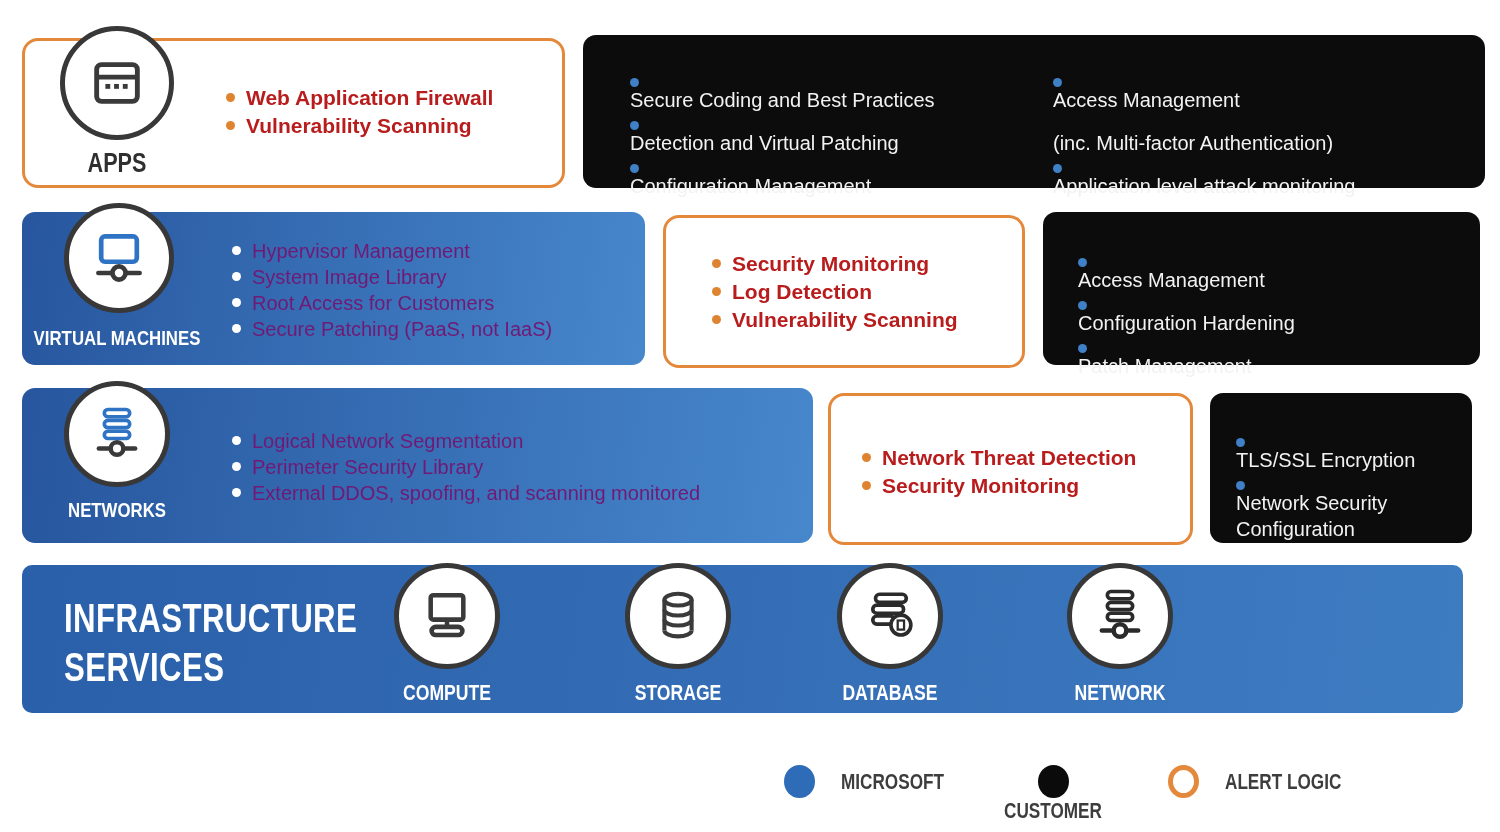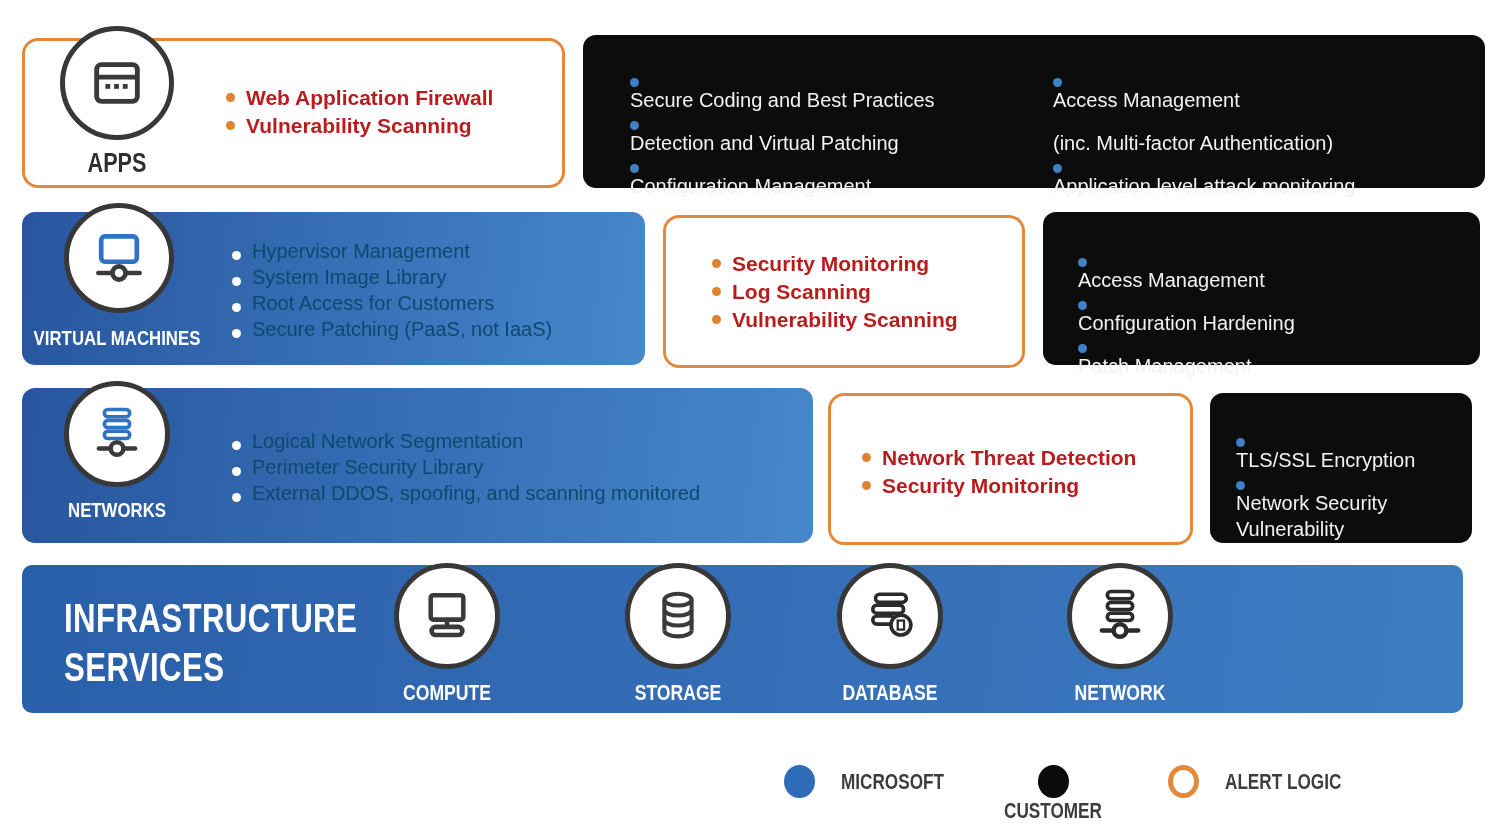"Hypervisor Management" .ms-list li { align-items: center -> none; color: #0c4a6e -> #701a75 }
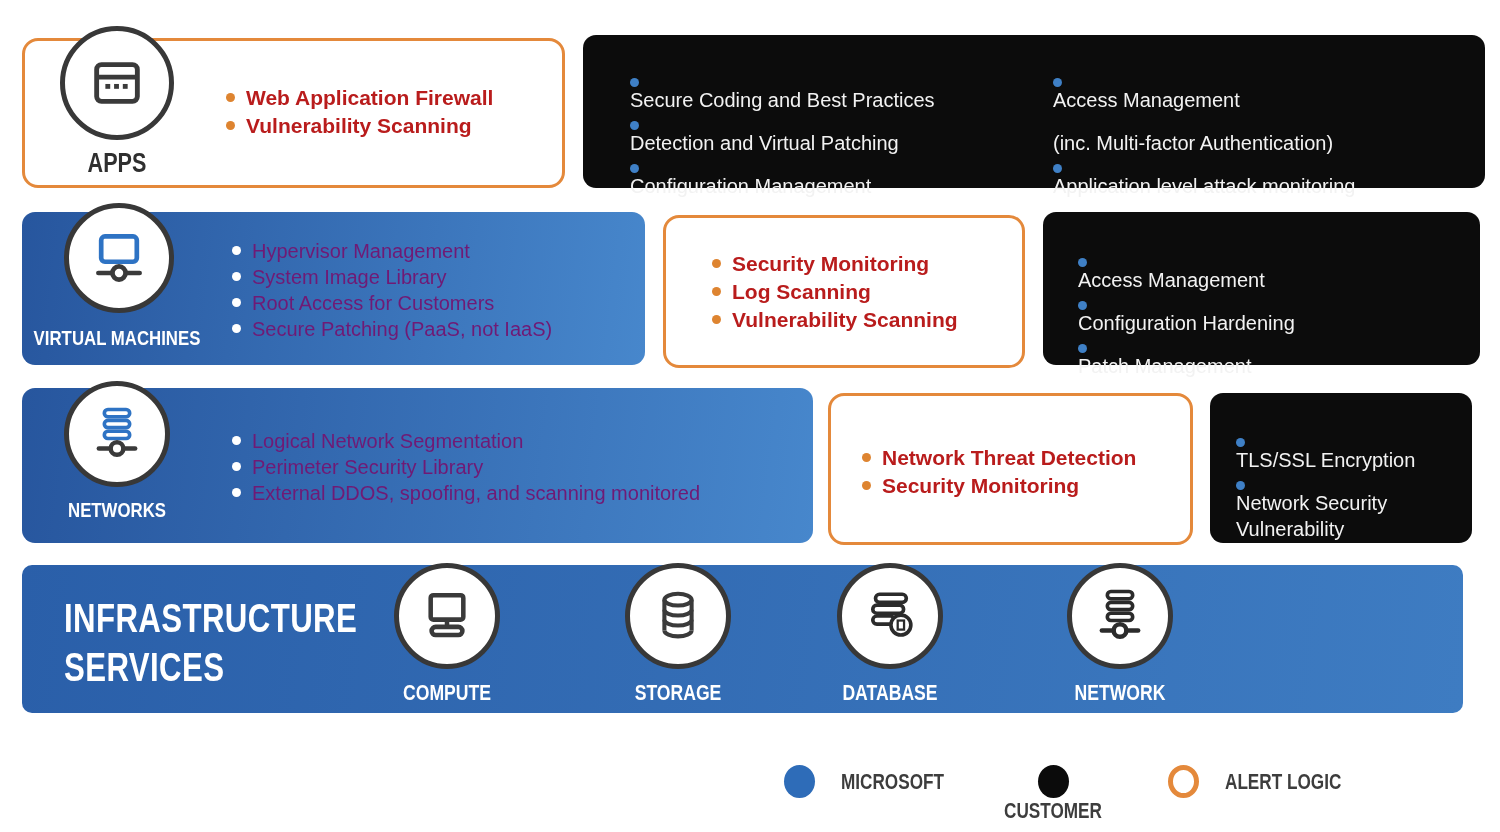"Log Scanning" span { text: Scanning -> Detection }
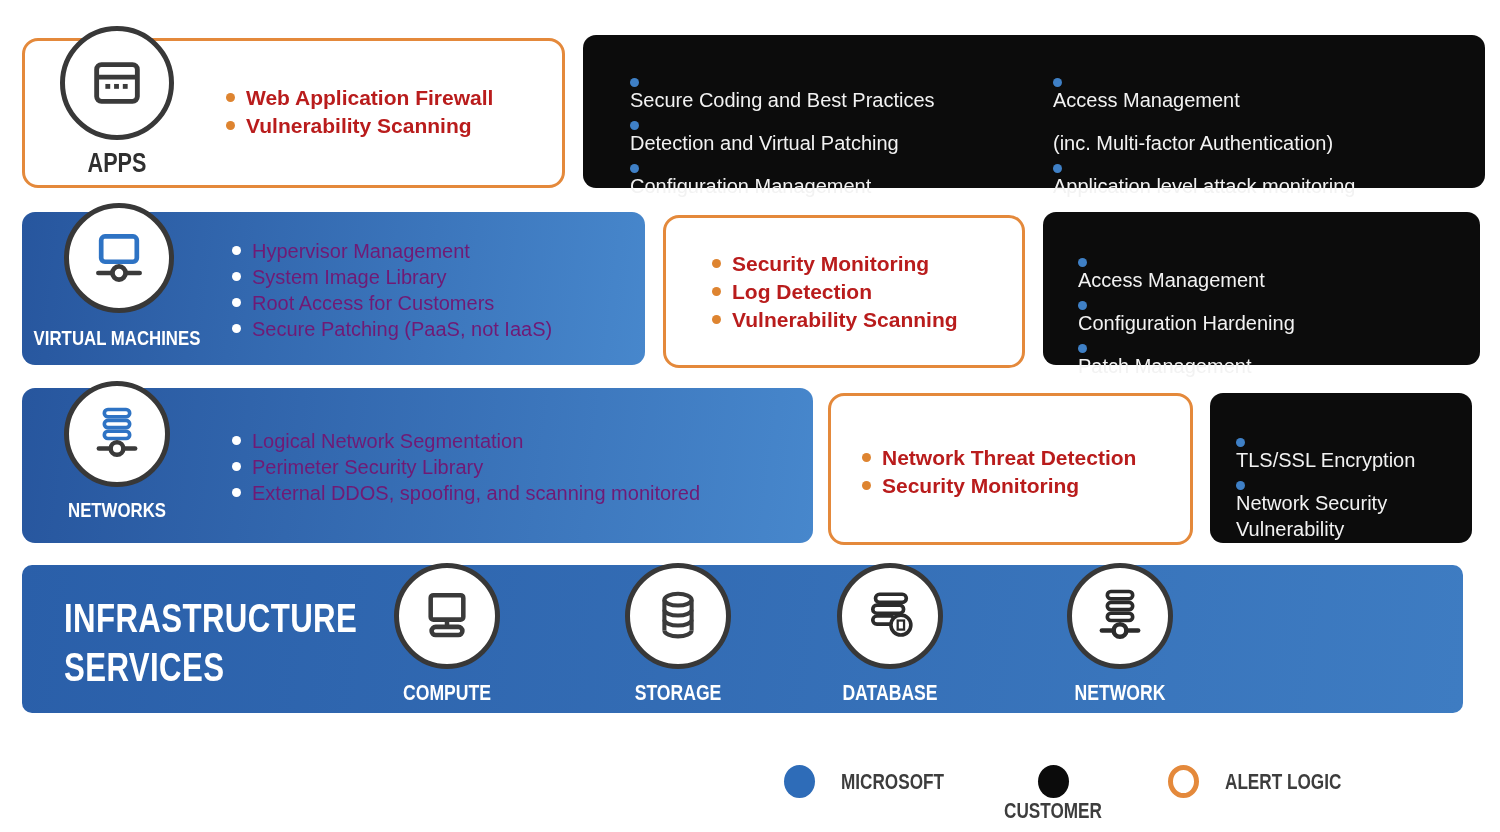"Network Security Vulnerability" span { text: Vulnerability -> Configuration }
